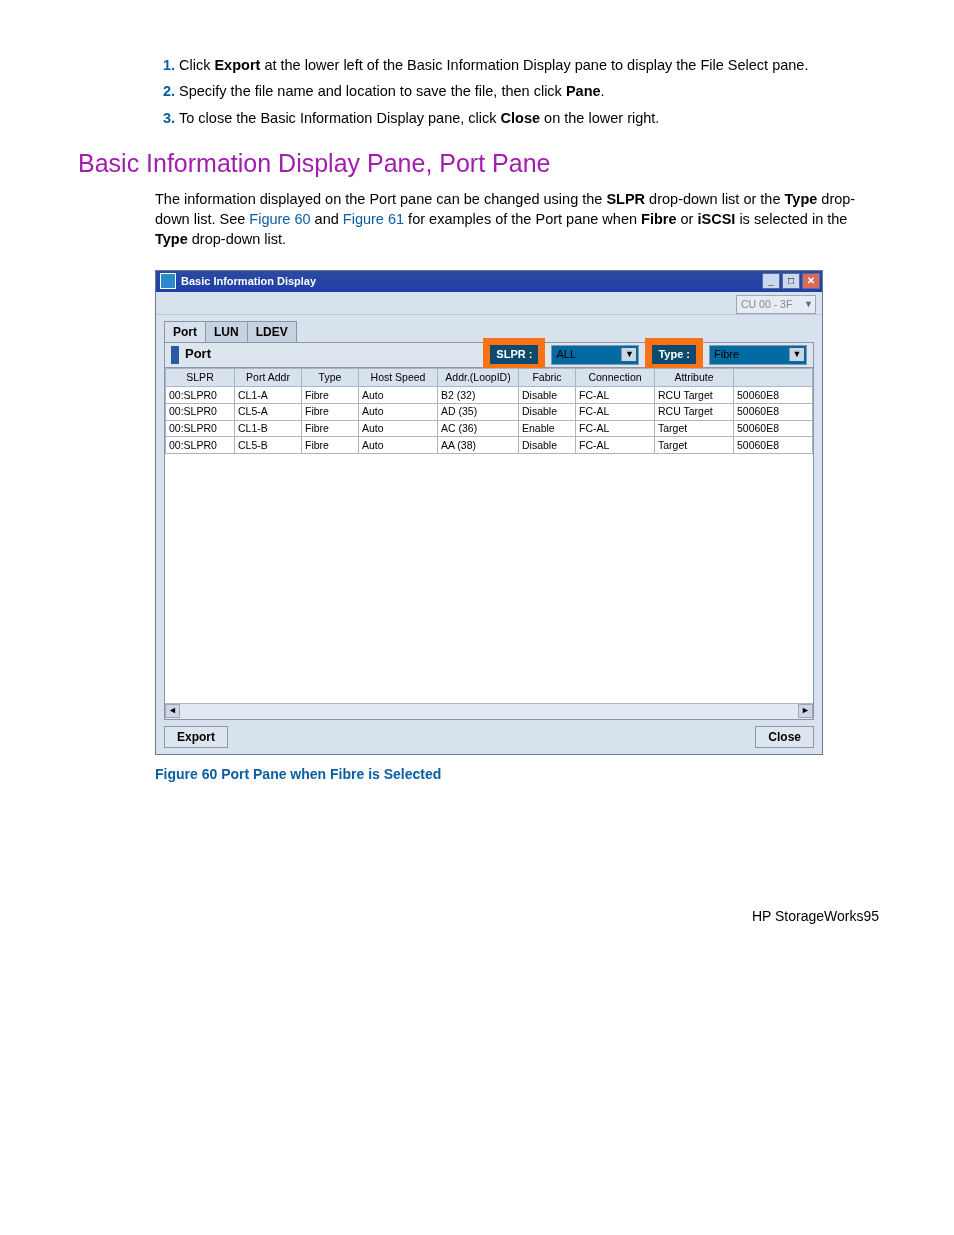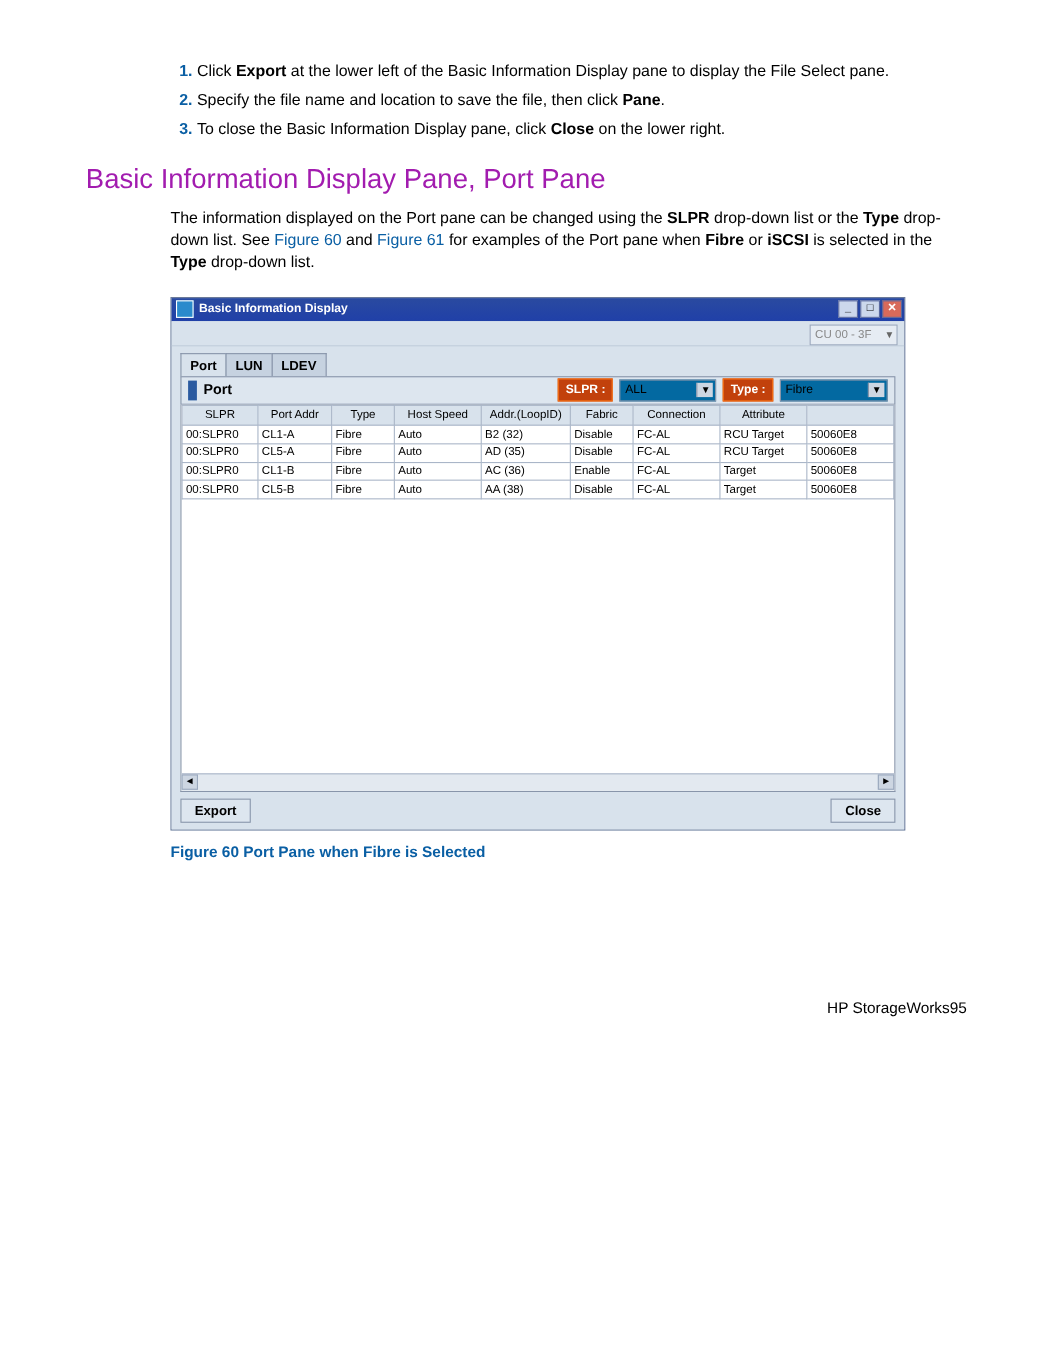"SLPR :" .lbl-dark { background: #c2410c -> #0c4a6e; border: 1px solid #f97316 -> 7px solid #f97316 }
